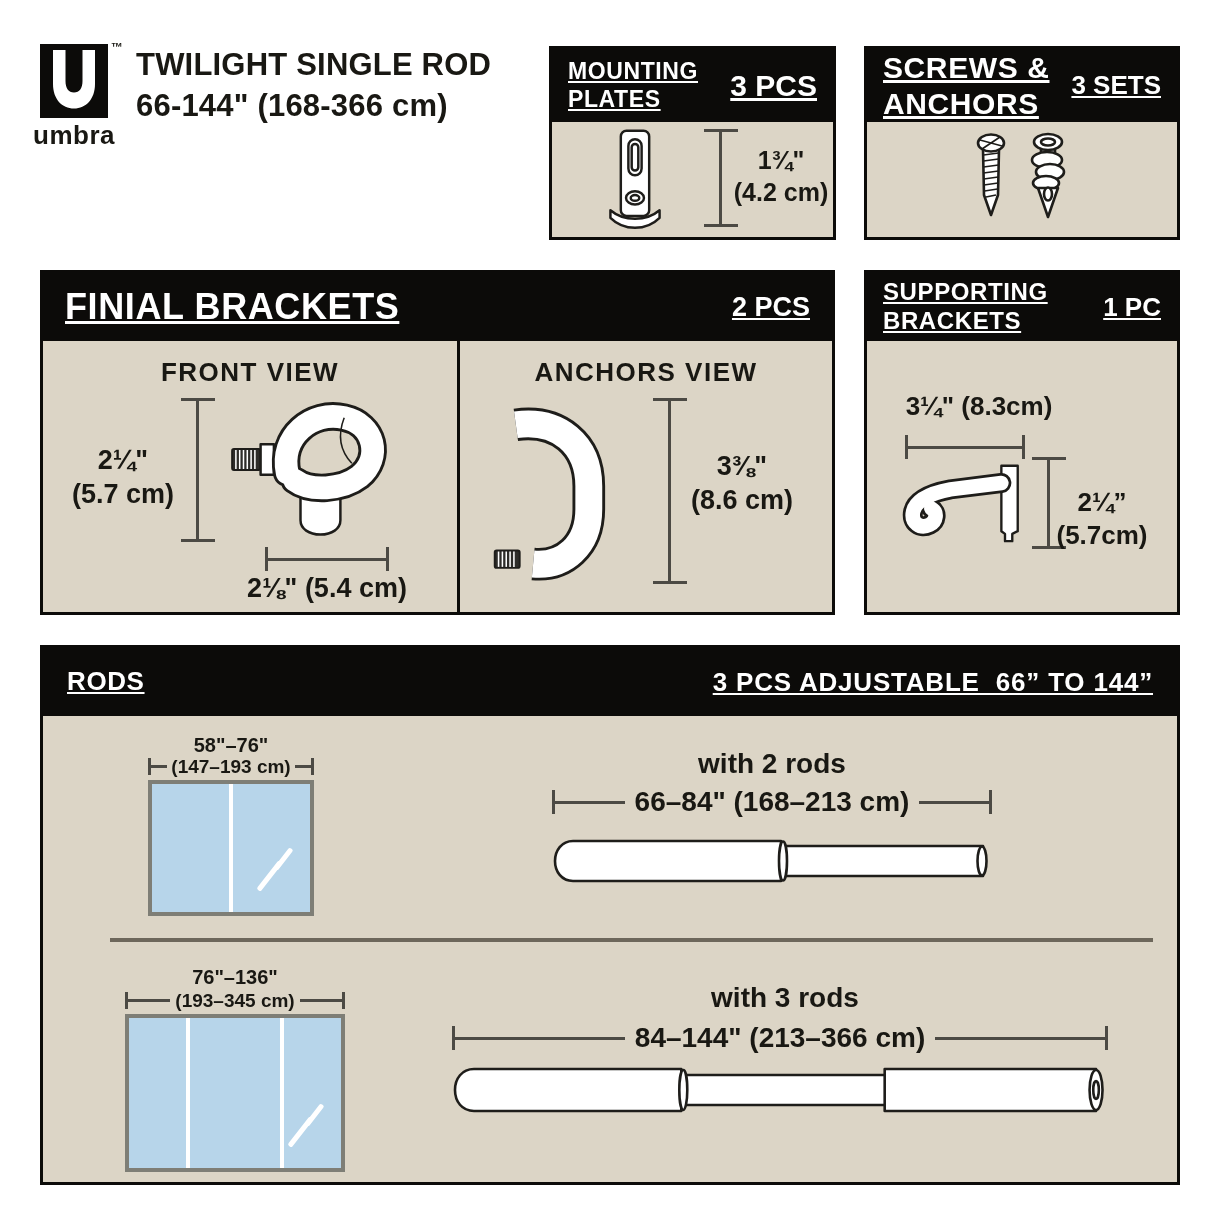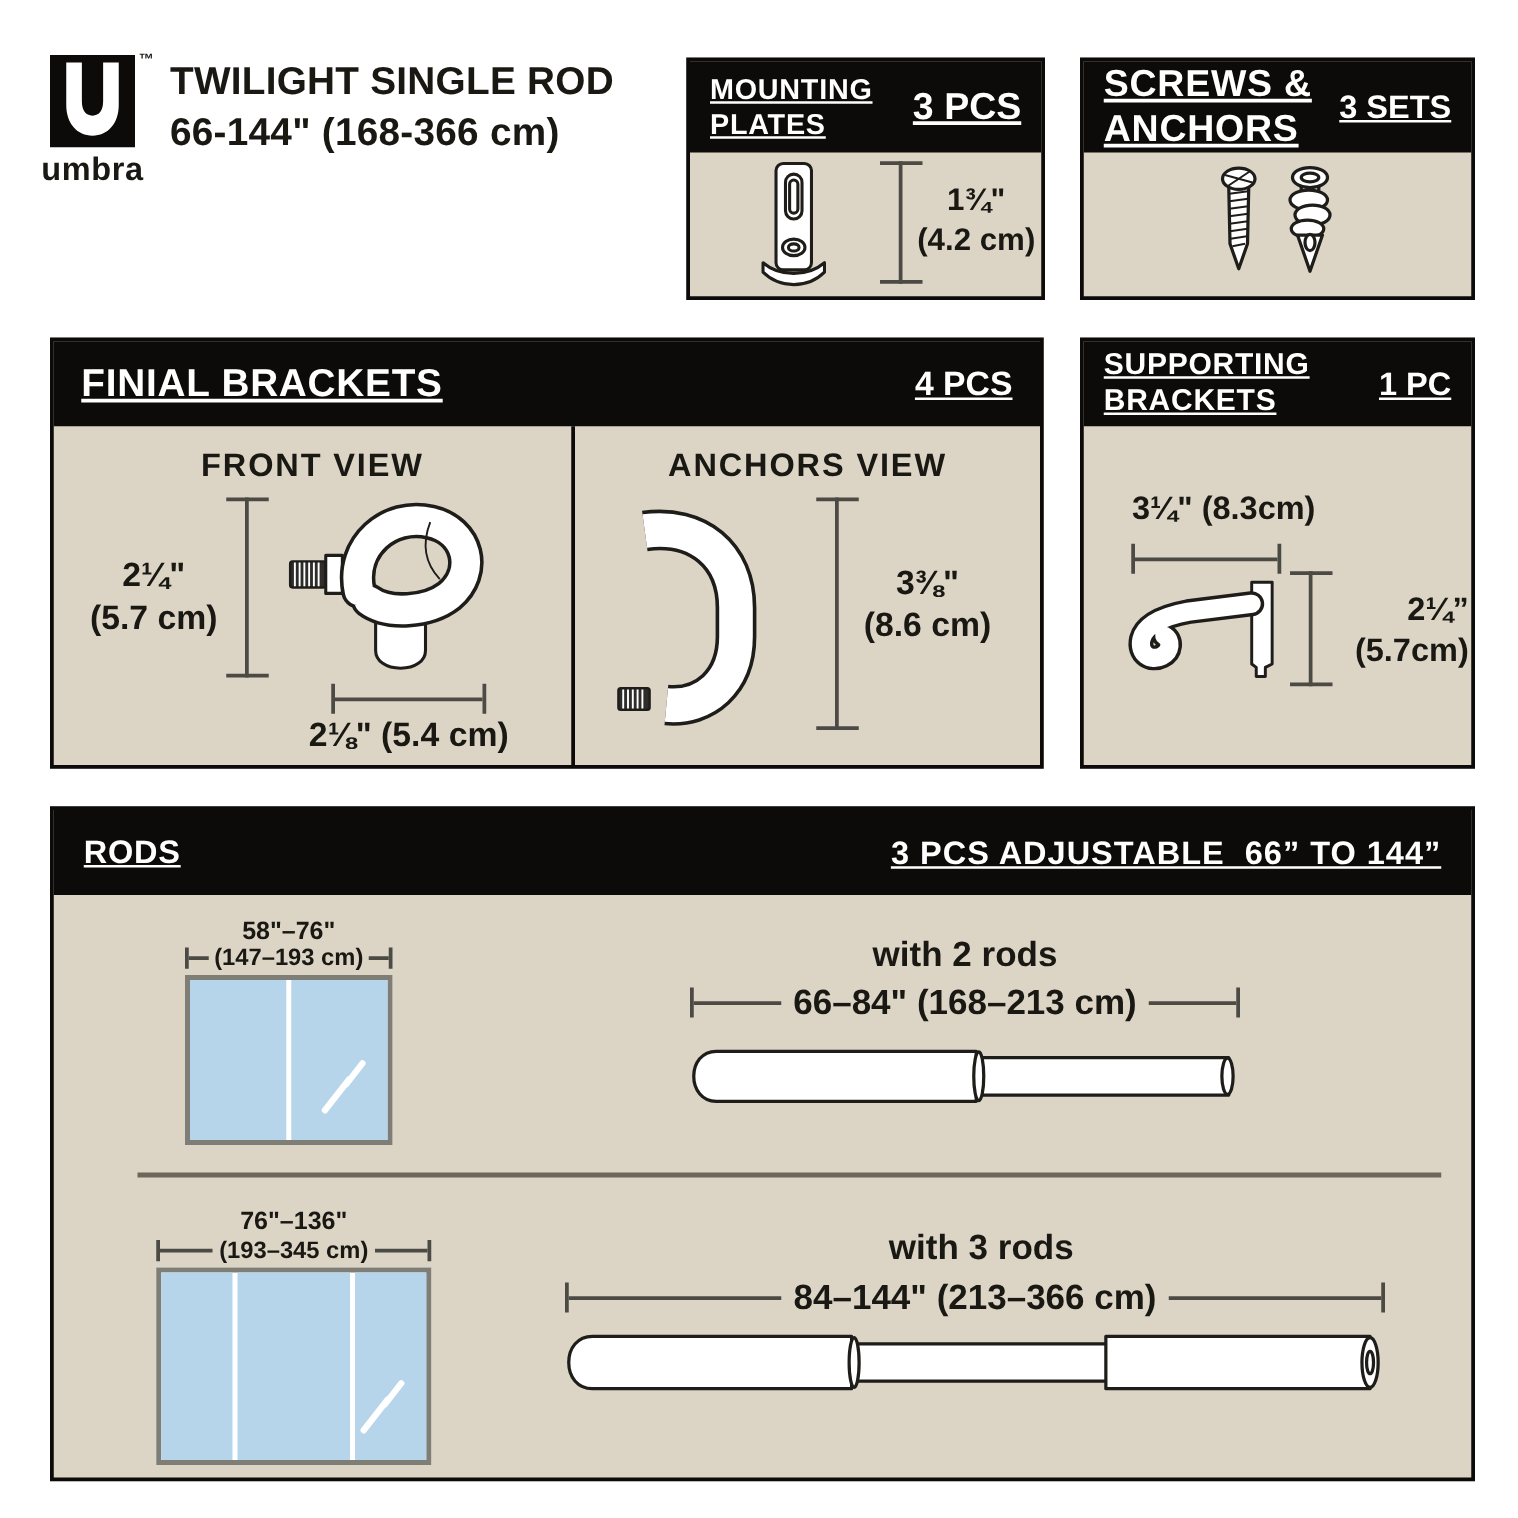"FINIAL BRACKETS" #box-finial .hdr-title { font-size: 31px -> 36px }
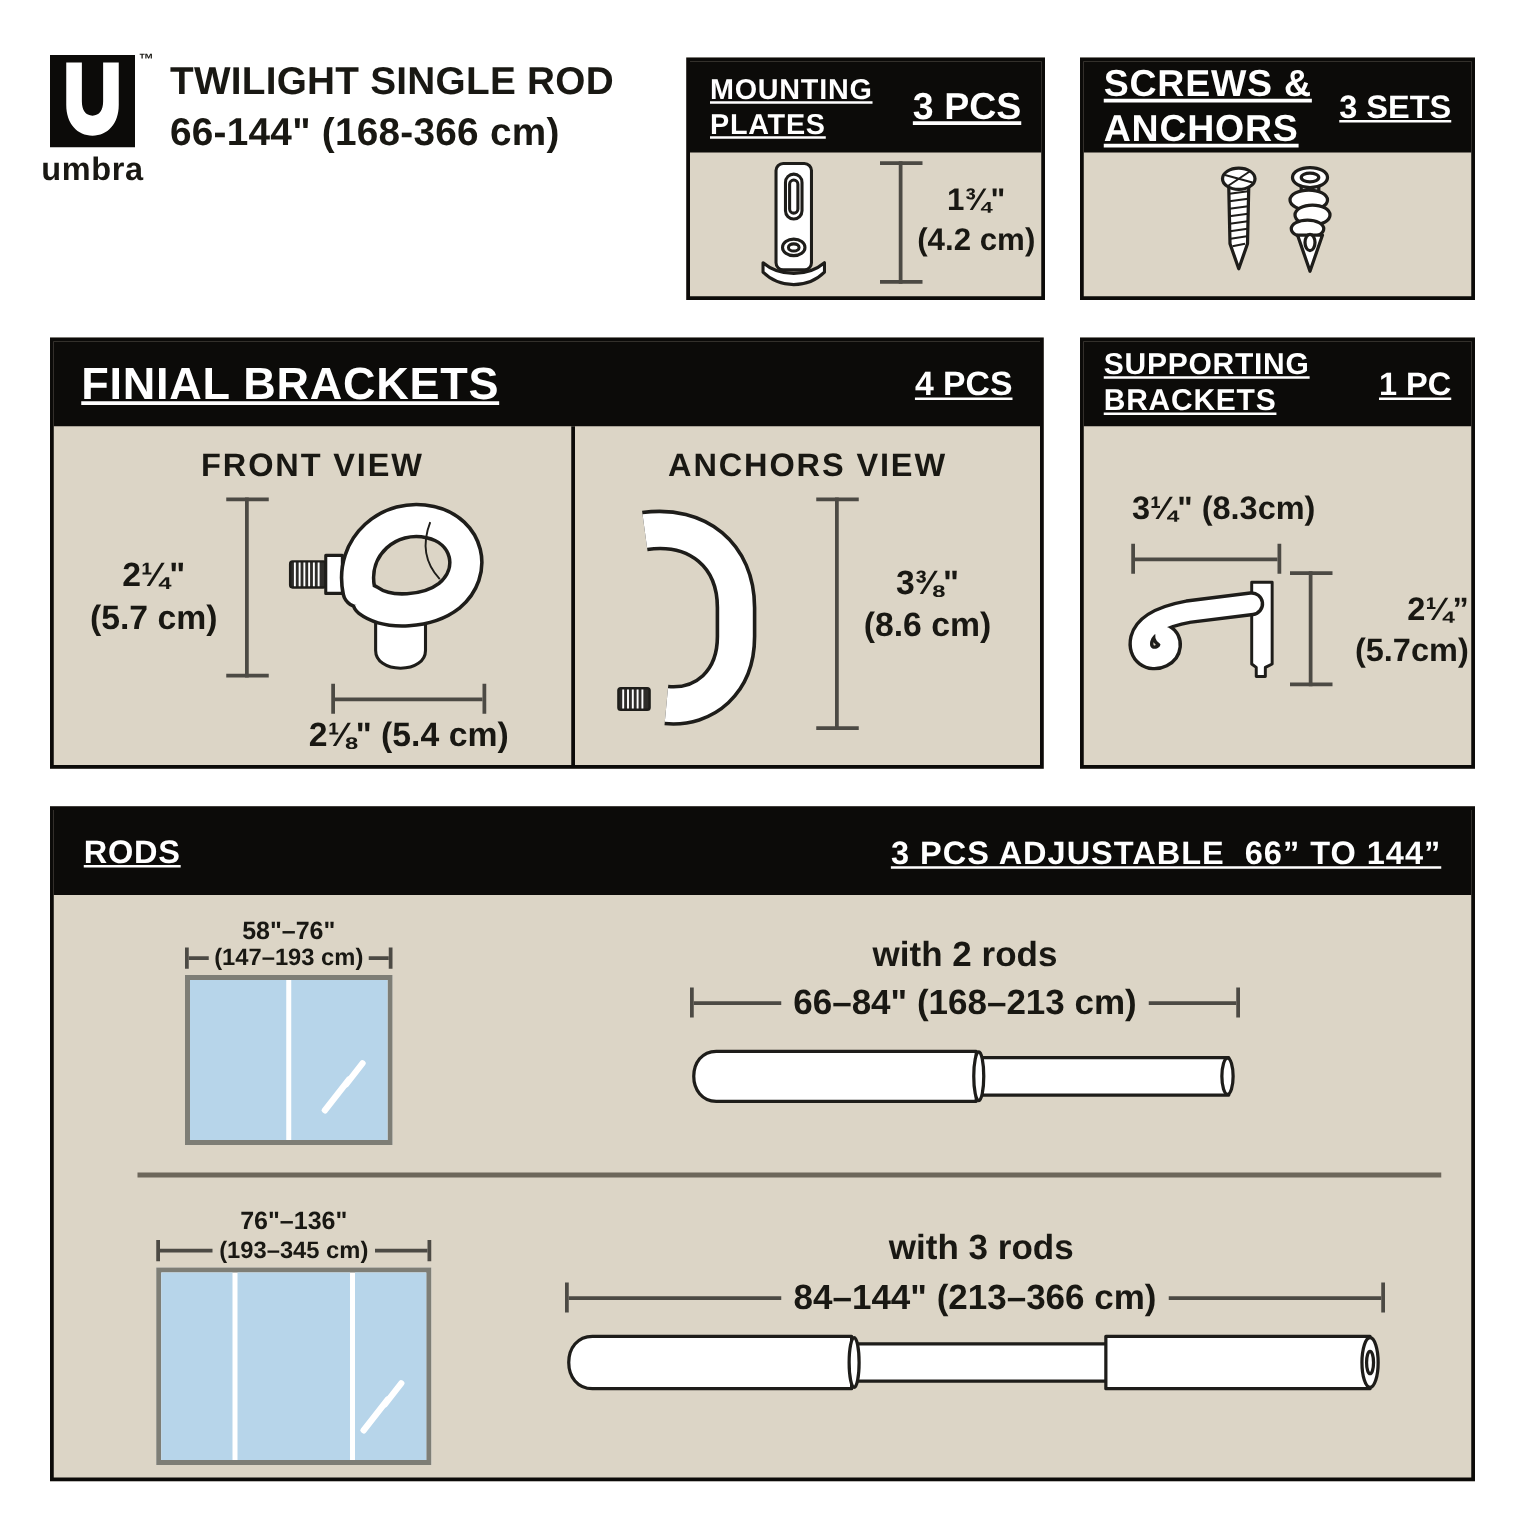"4 PCS" div.hdr-qty { text: 4 -> 2 }
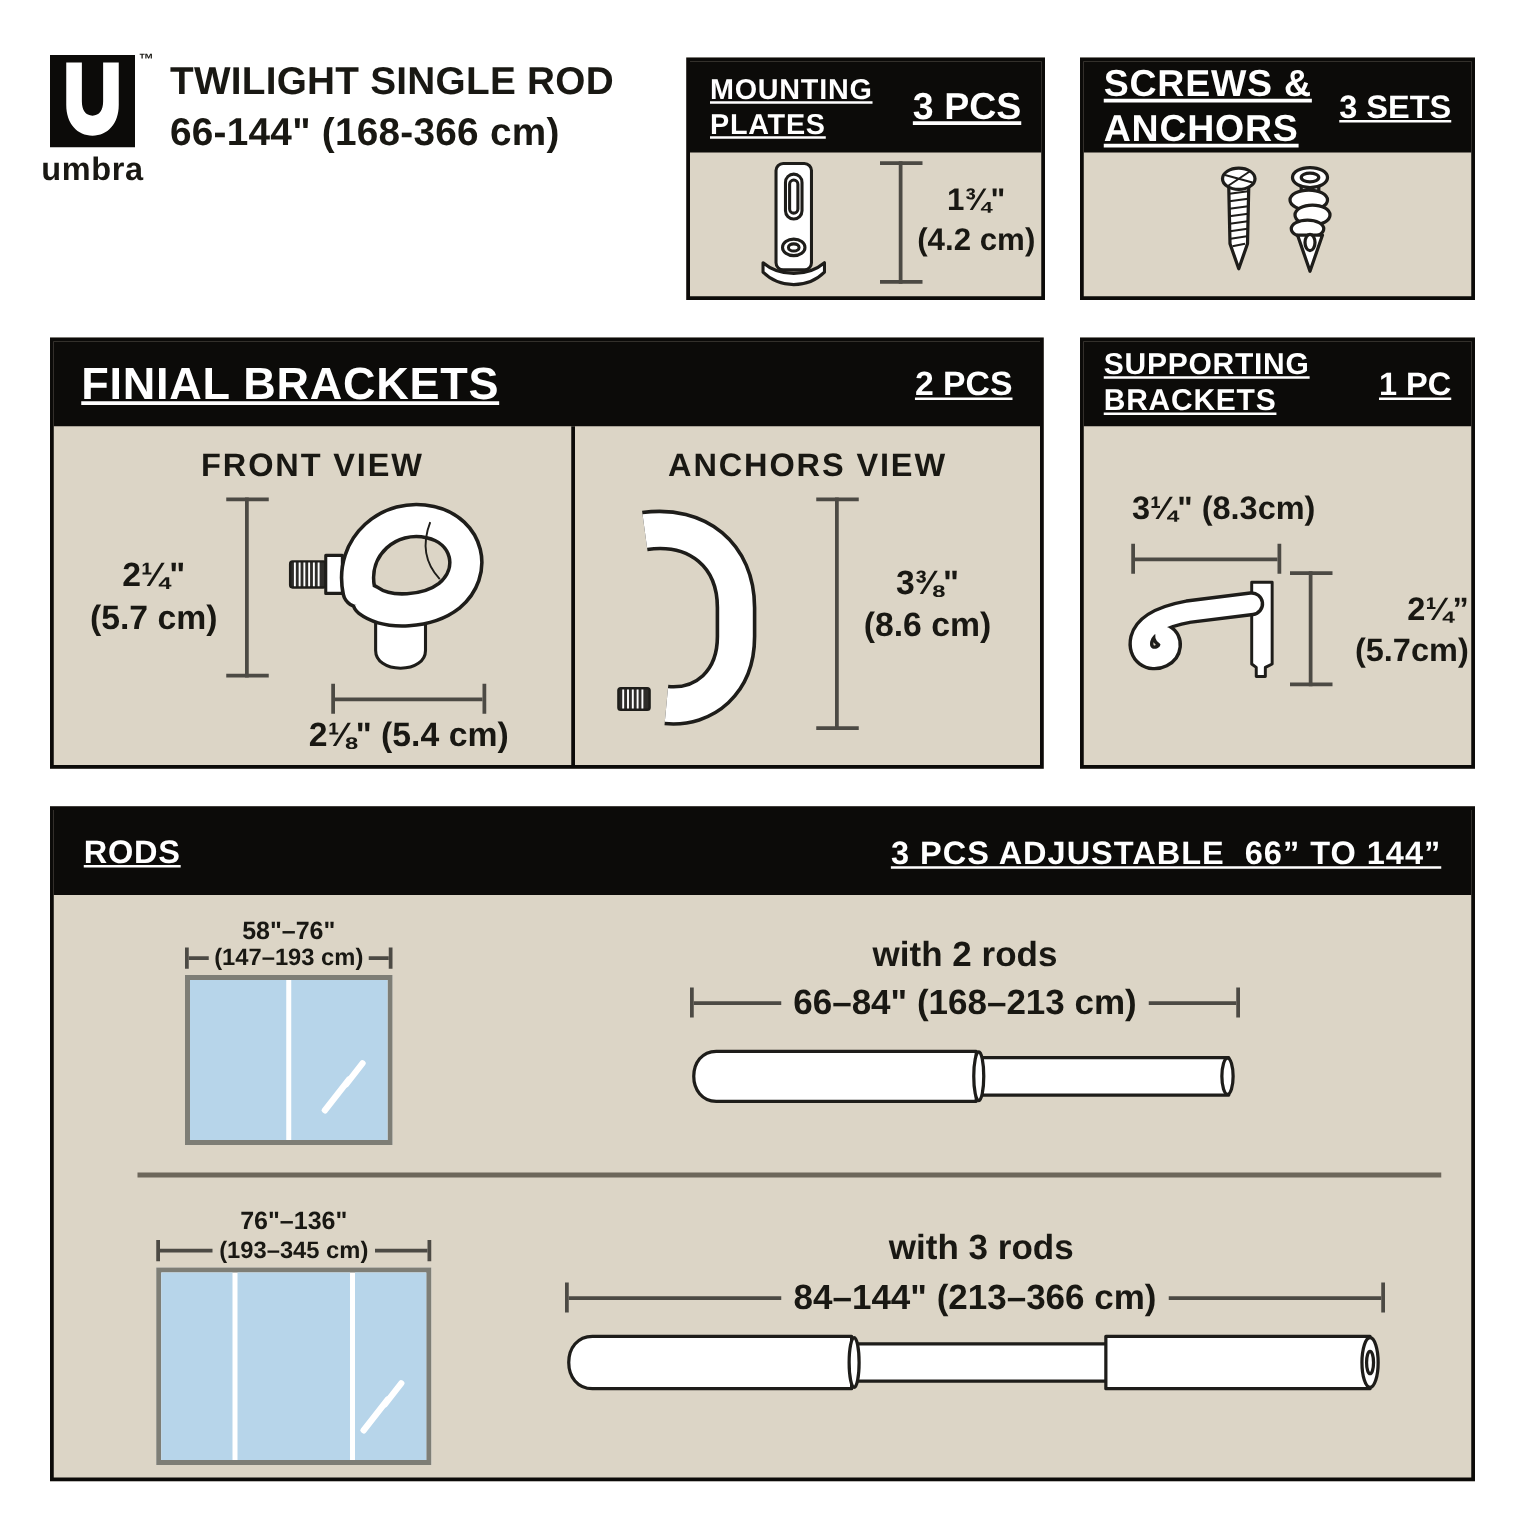"2¼”" .sb-dims { text-align: right -> center; top: 130px -> 145px }
